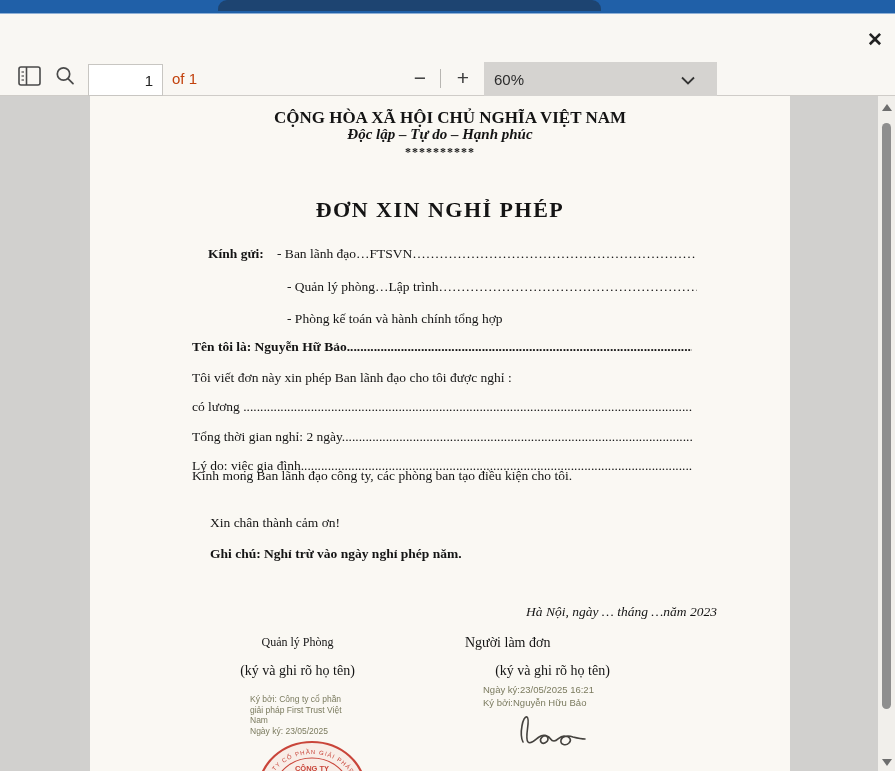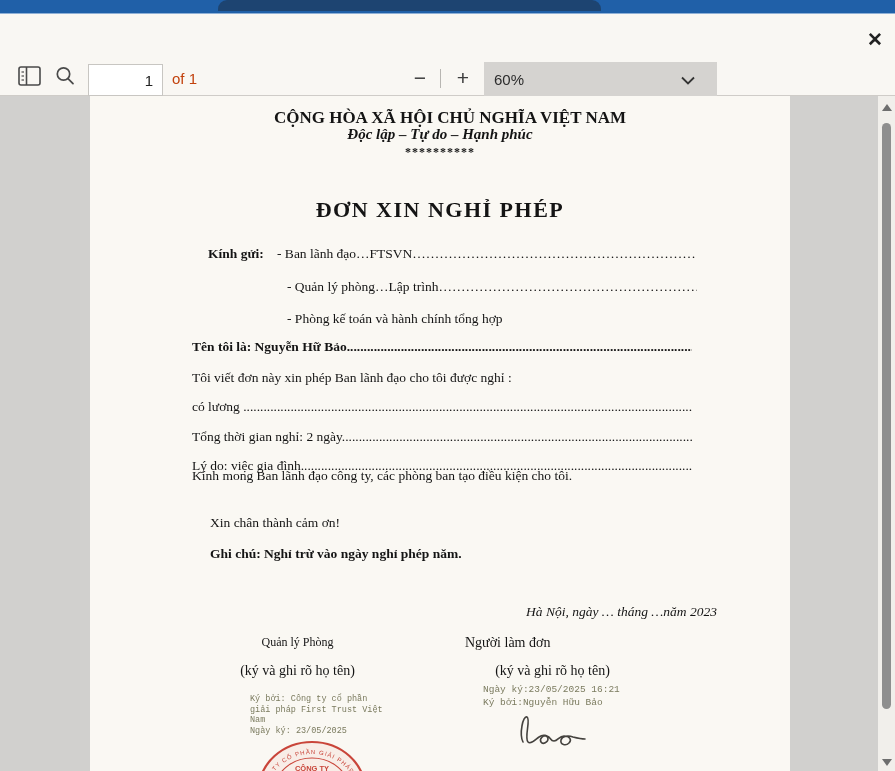"Ngày ký:23/05/2025 16:21" .digital { font-family: Liberation Mono, monospace -> Liberation Sans, sans-serif }
